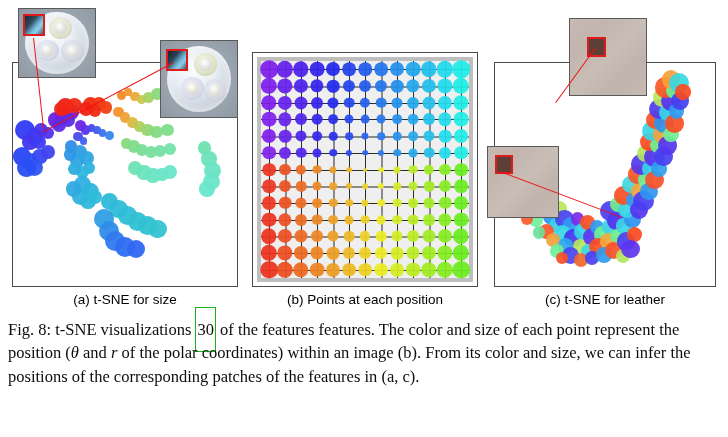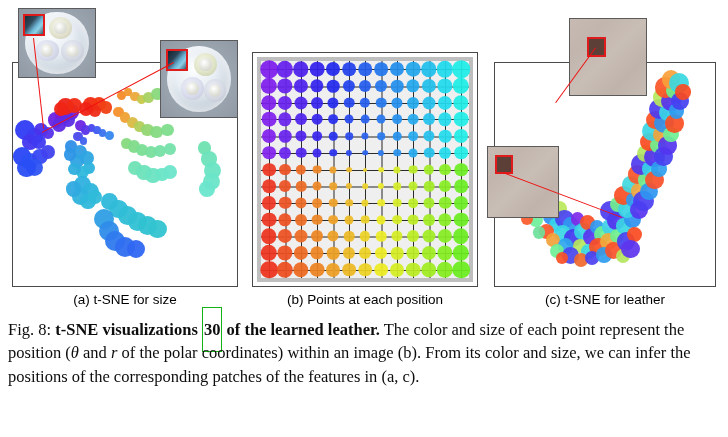"t-SNE visualizations" #caption b { font-weight: bold -> normal }
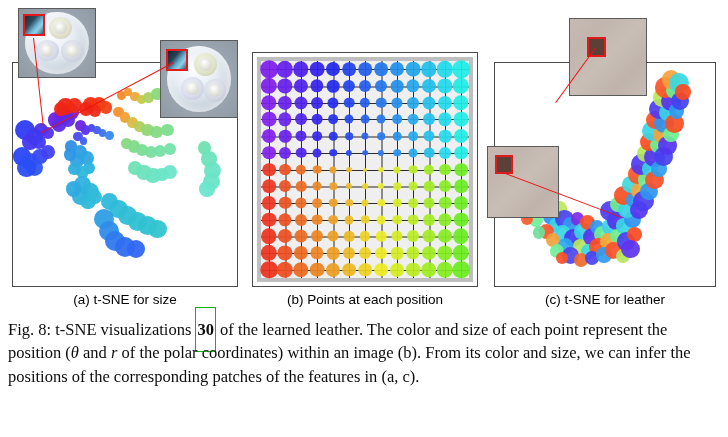"30" .cite { font-weight: bold -> normal }
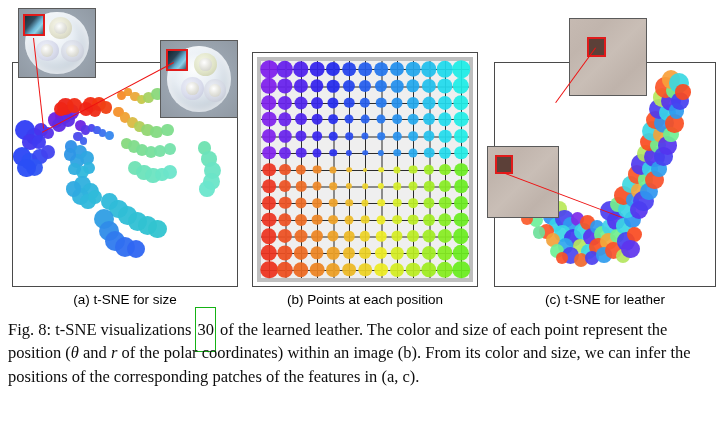"of the learned leather." b { text: learned leather -> features features }
